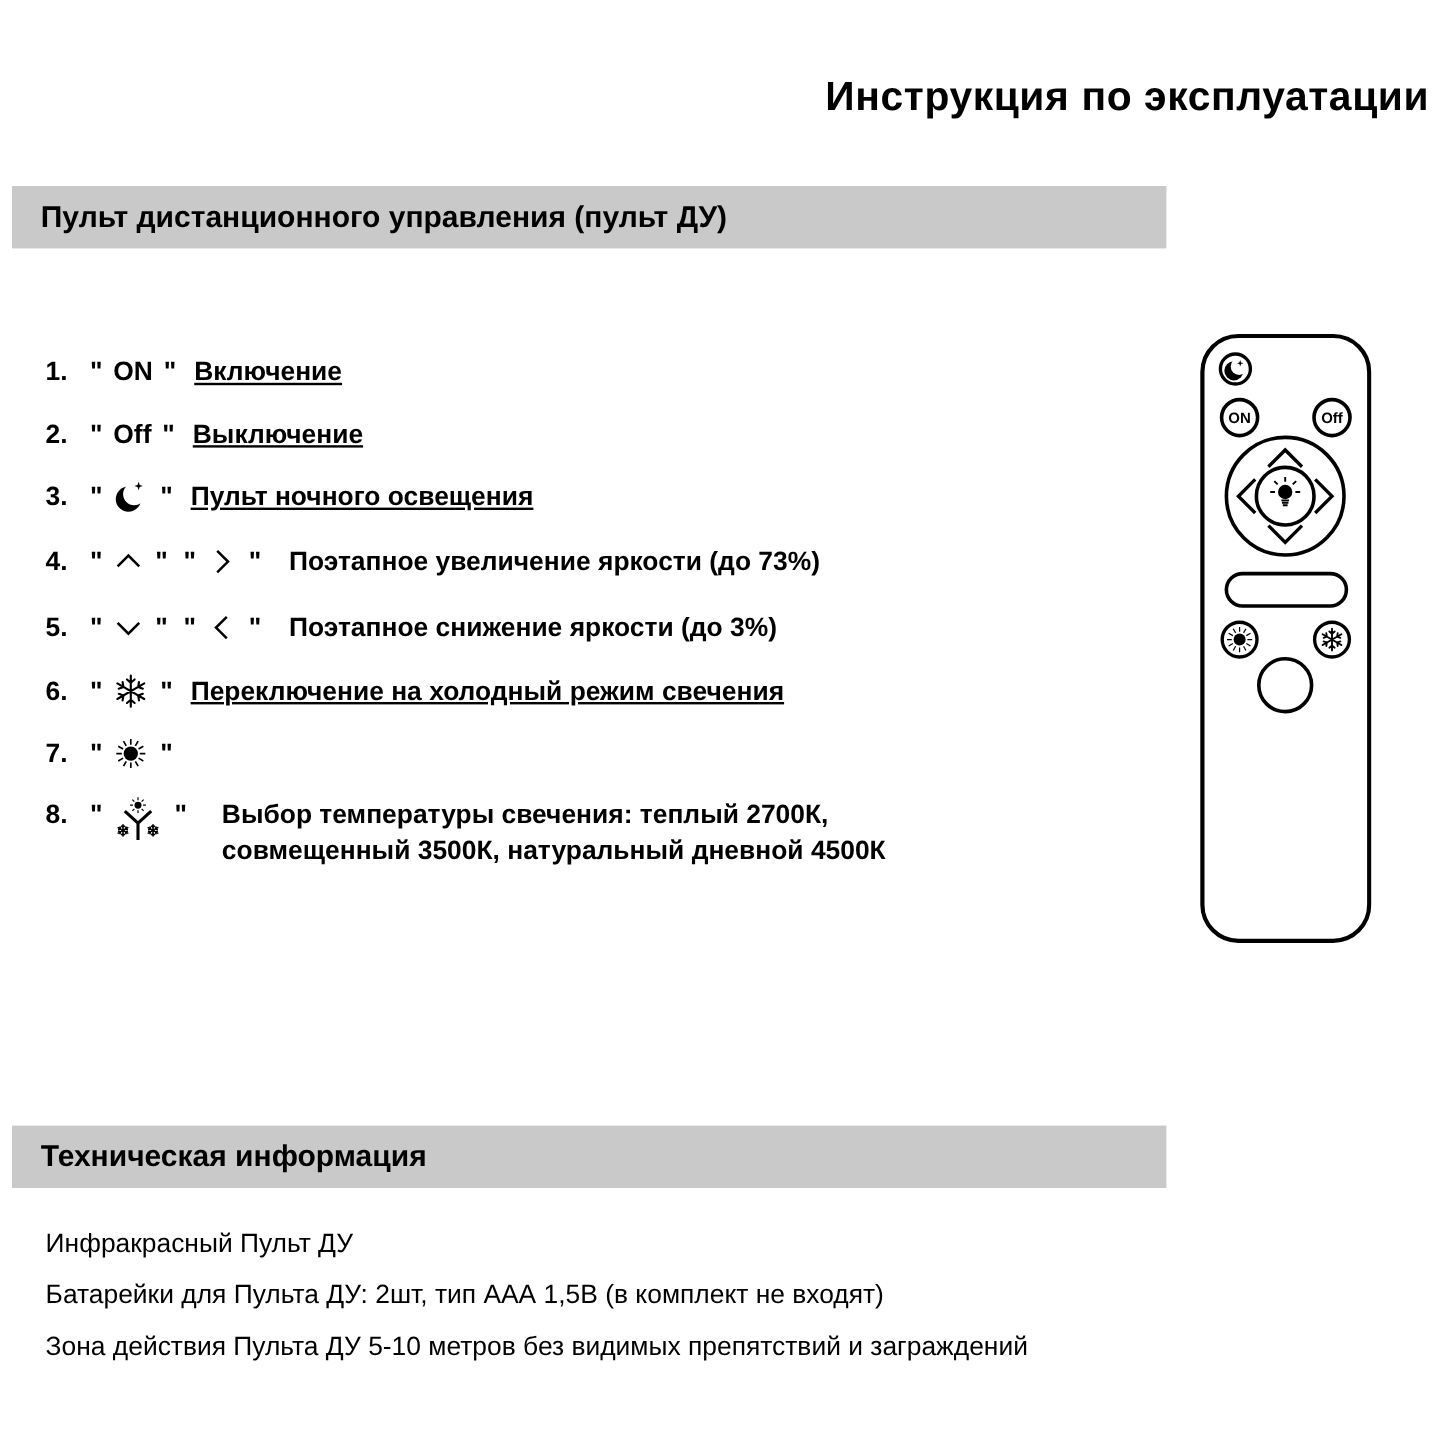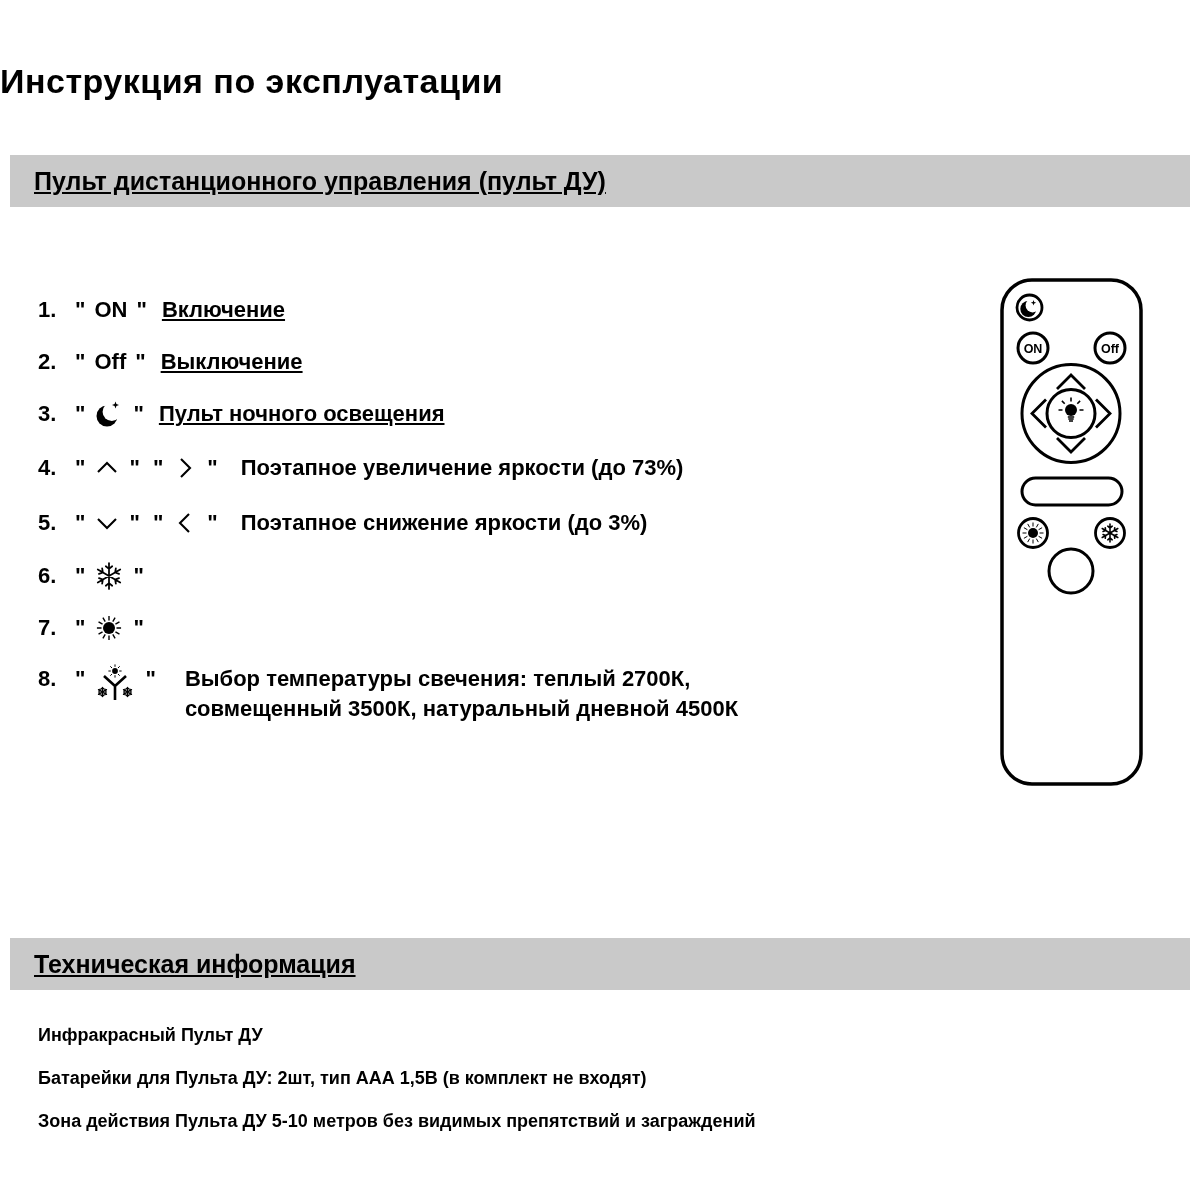"Инструкция по эксплуатации" .title { padding-left: none -> 31px; text-align: left -> right }
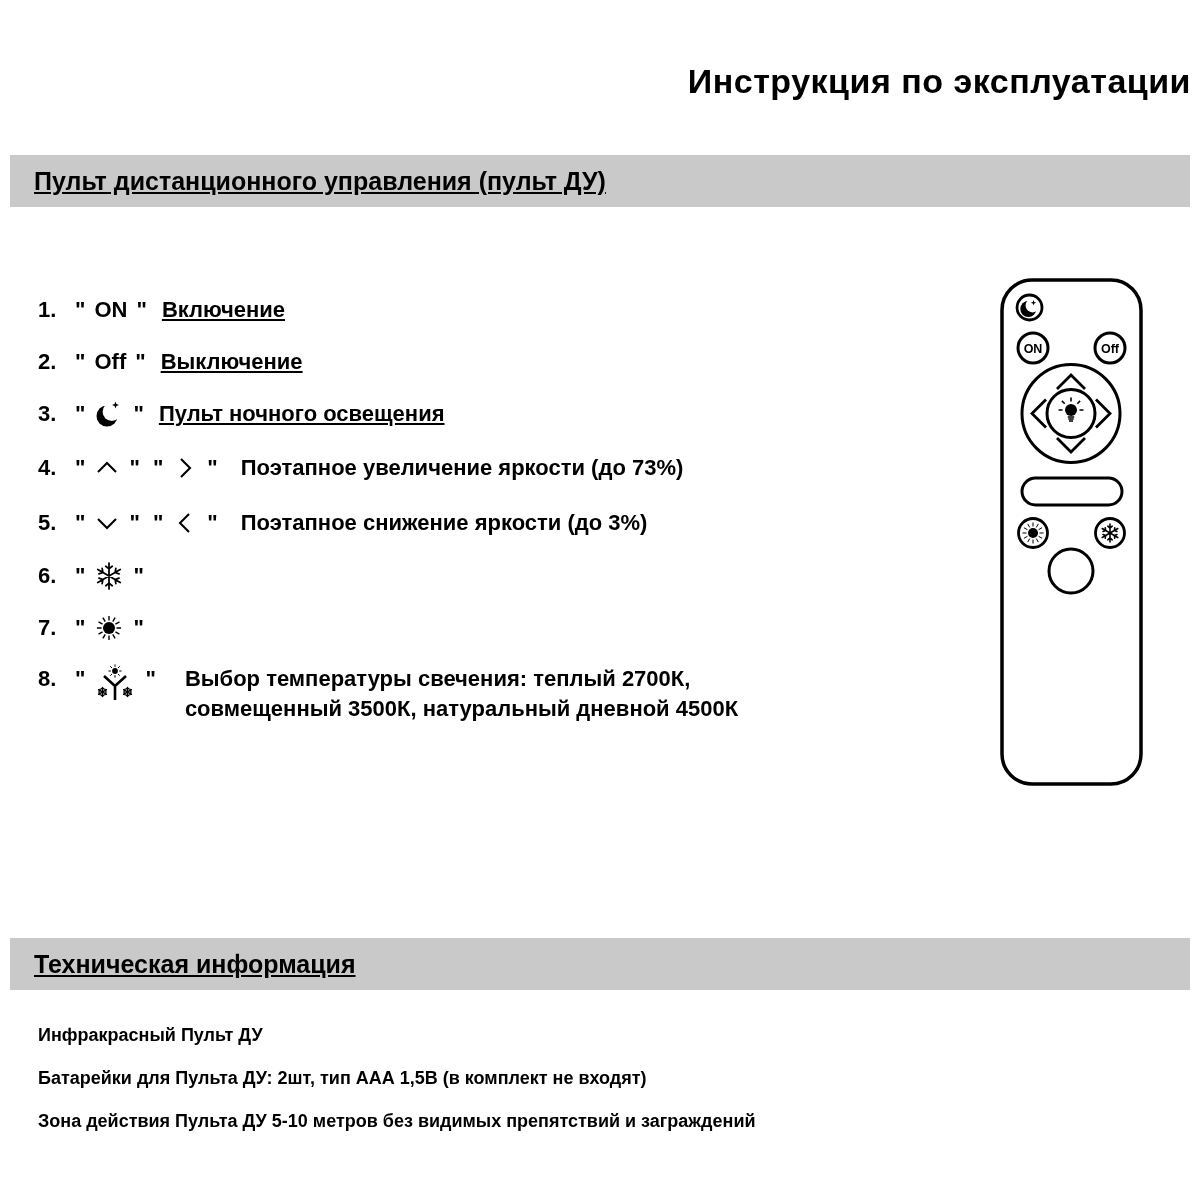"Пульт дистанционного управления (пульт" .section-bar { text-decoration: underline -> none; width: 1180px -> 962px }
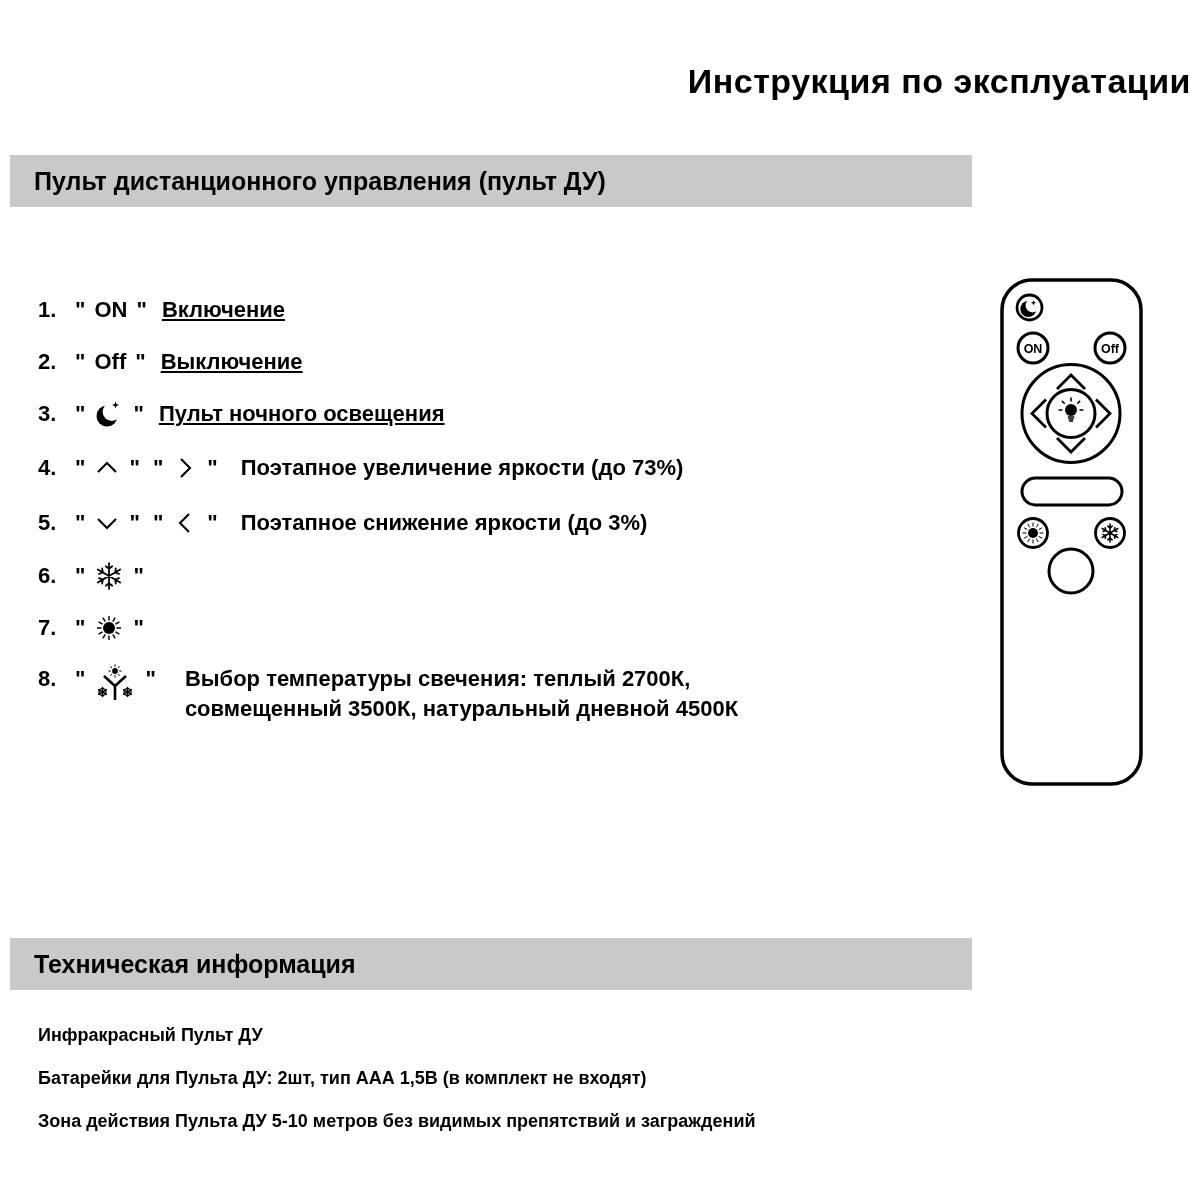"Переключение на холодный режим свечения" span.desc { html: none -> <span>Переключение на холодный режим свечения</span> }
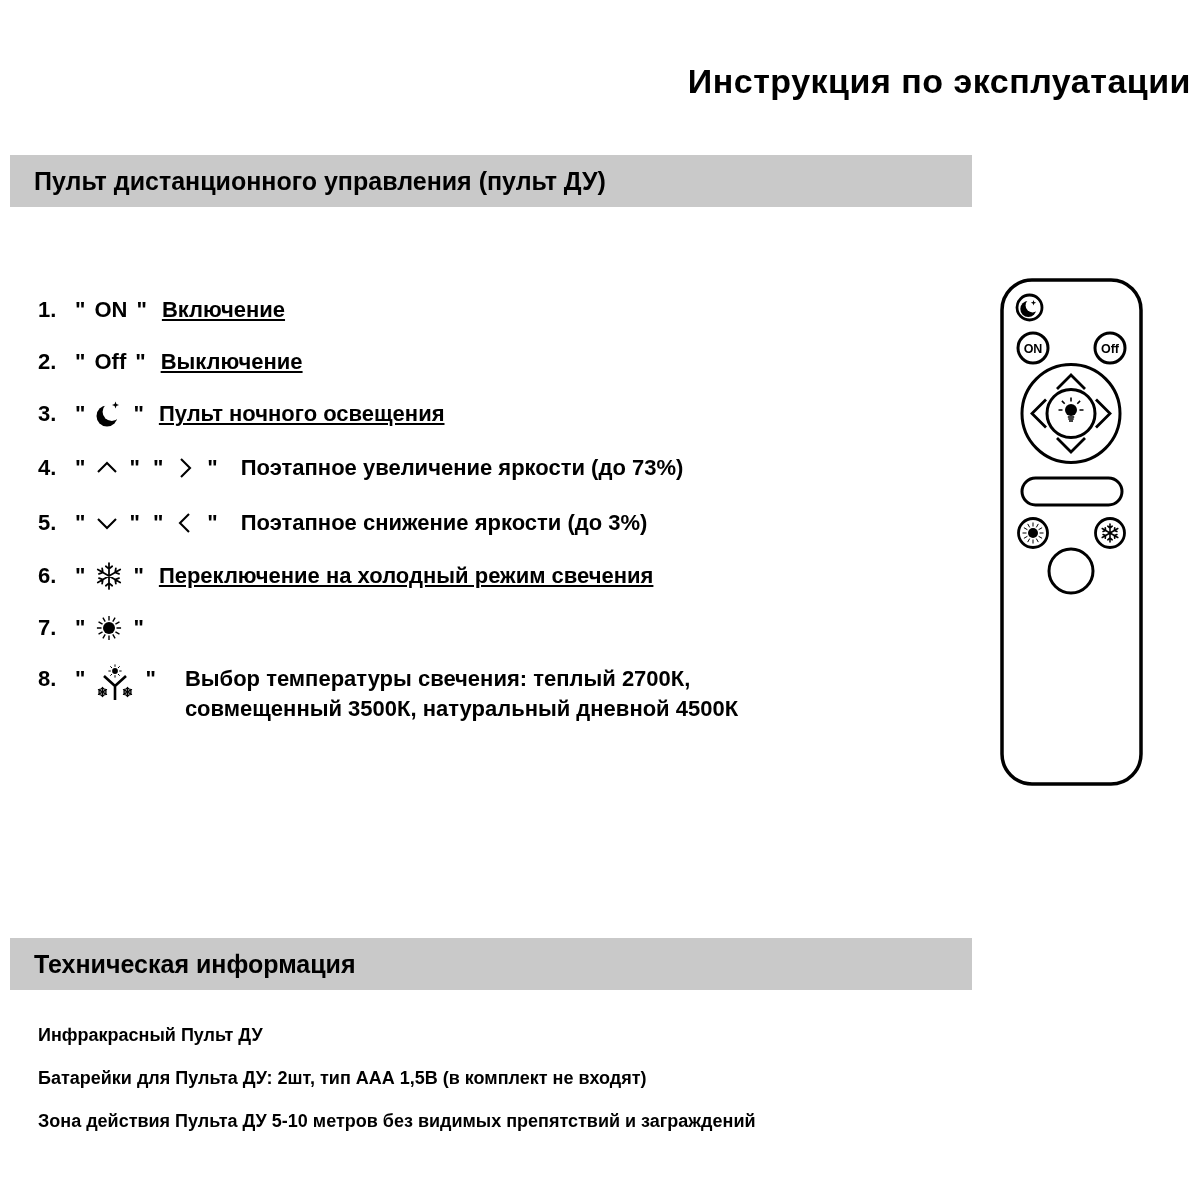"Инфракрасный Пульт ДУ" .tech { font-size: 18px -> 22px; font-weight: bold -> normal }
